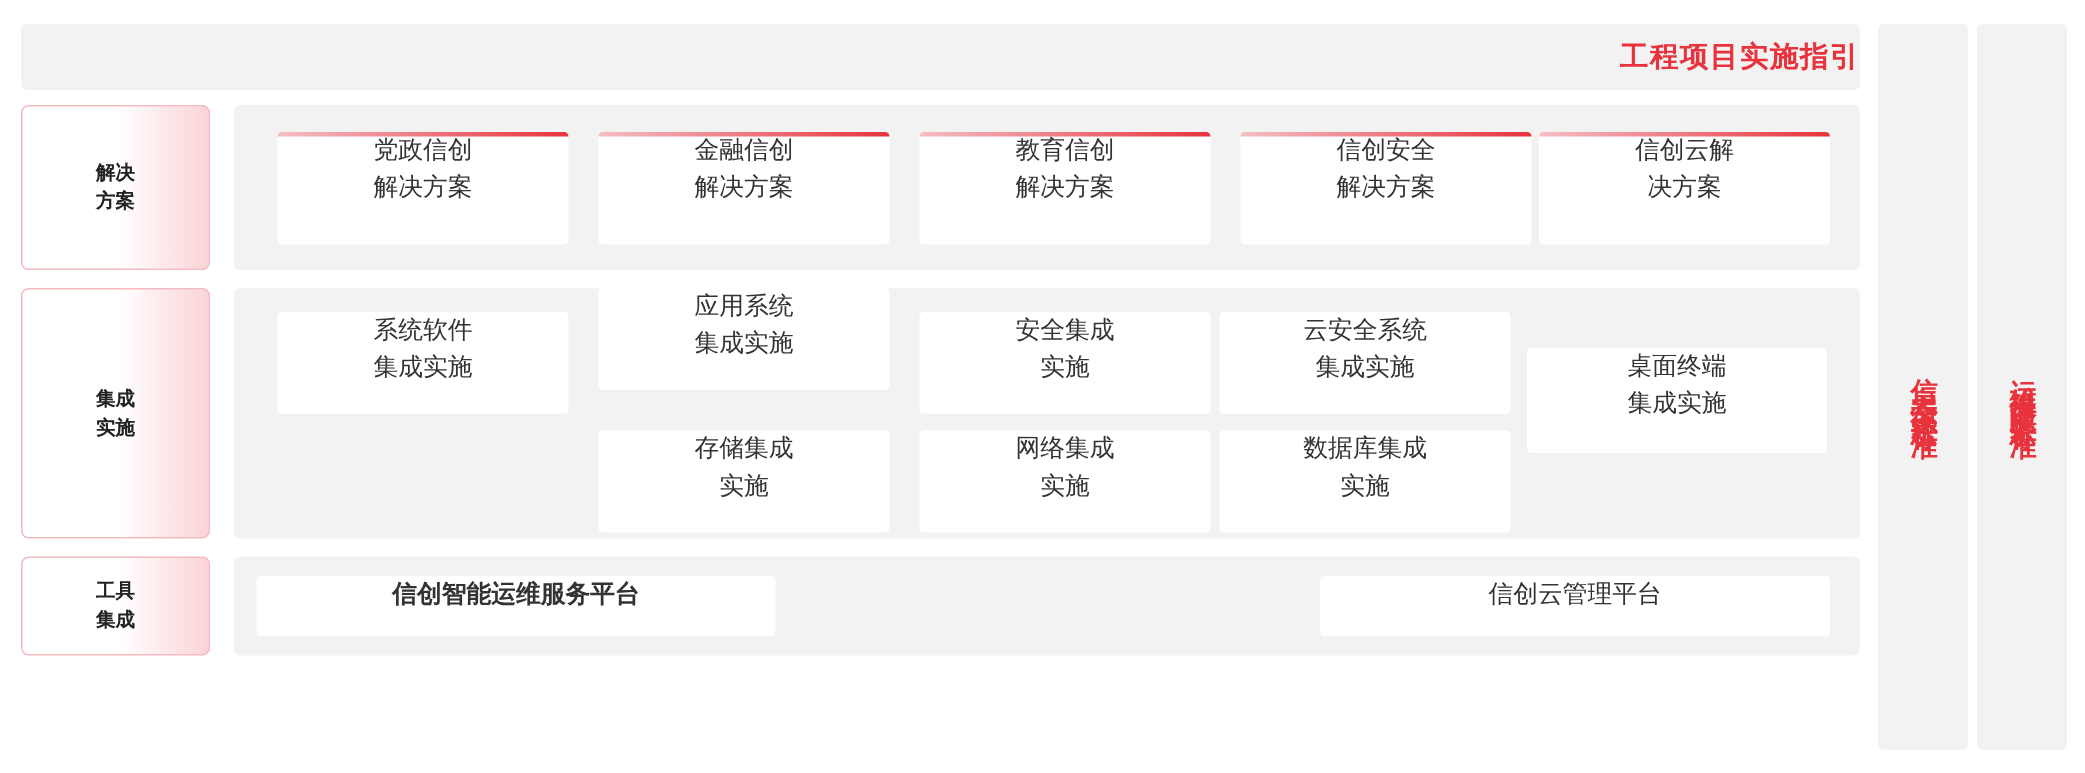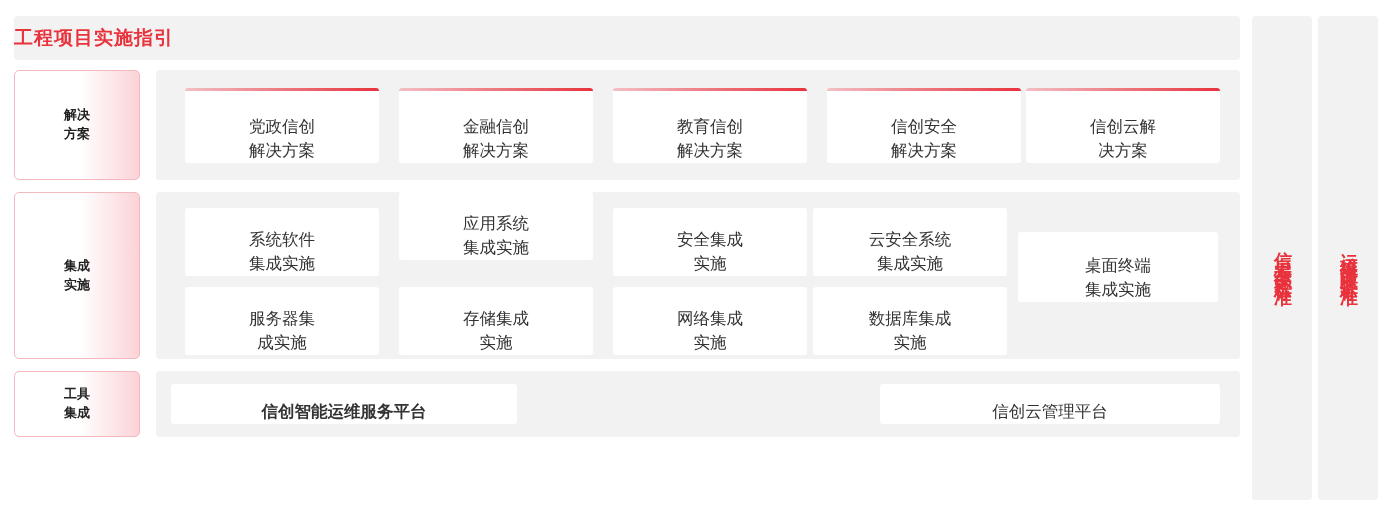"工程项目实施指引" .band { justify-content: flex-start -> flex-end }
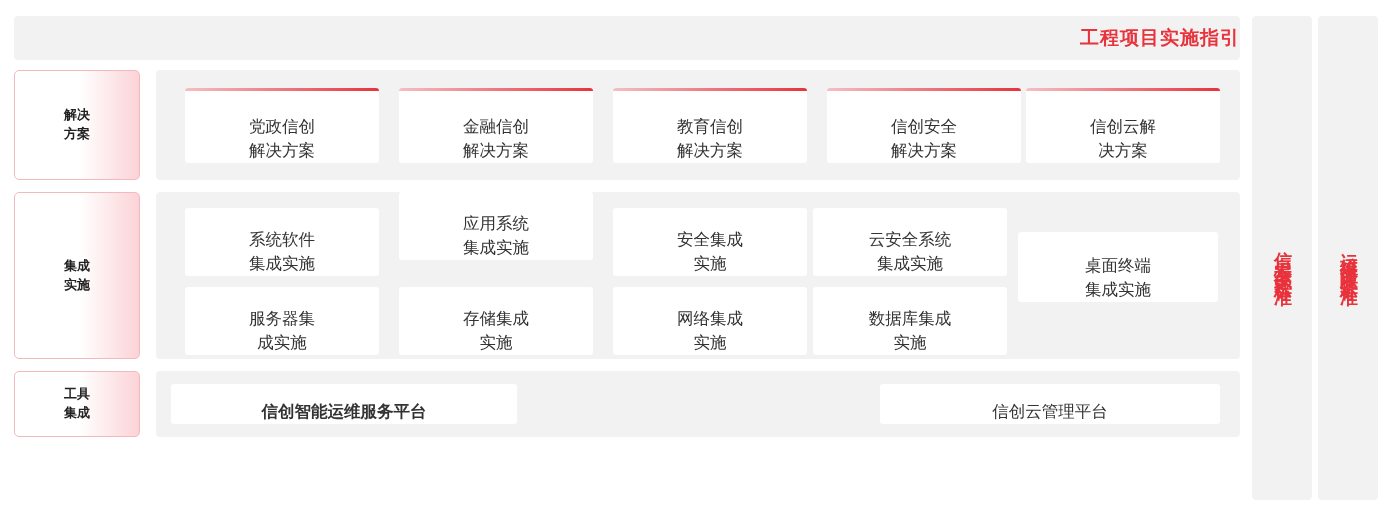"党政信创" .card { align-items: flex-end -> flex-start }
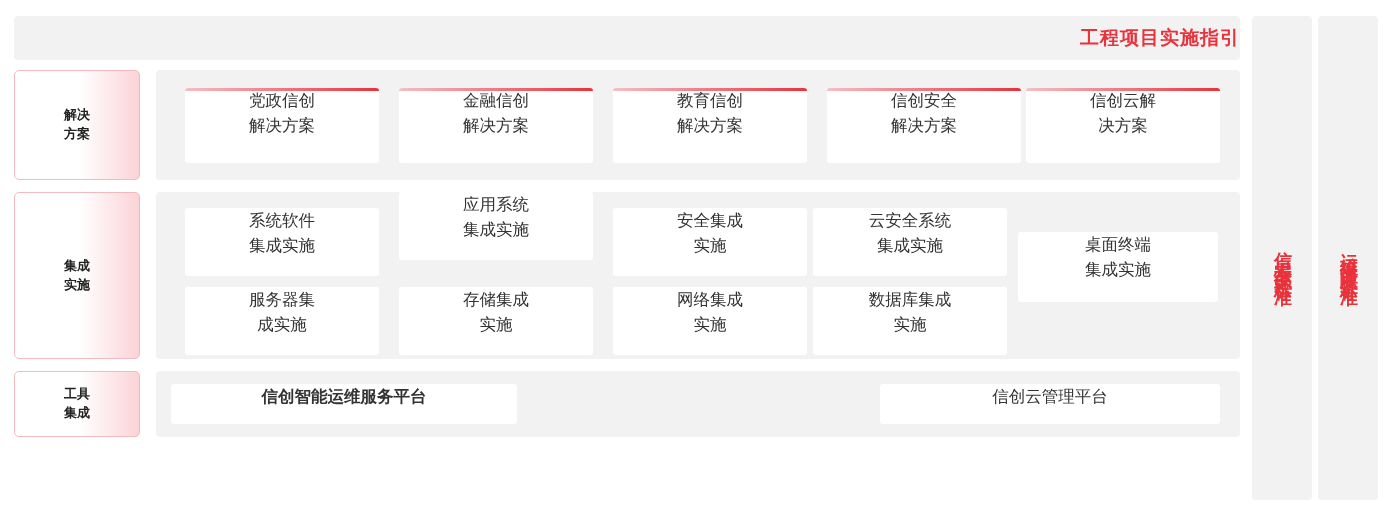"服务器集" div.card { html: <div> <span>服务器集<br>成实施</span> </div> -> none }
